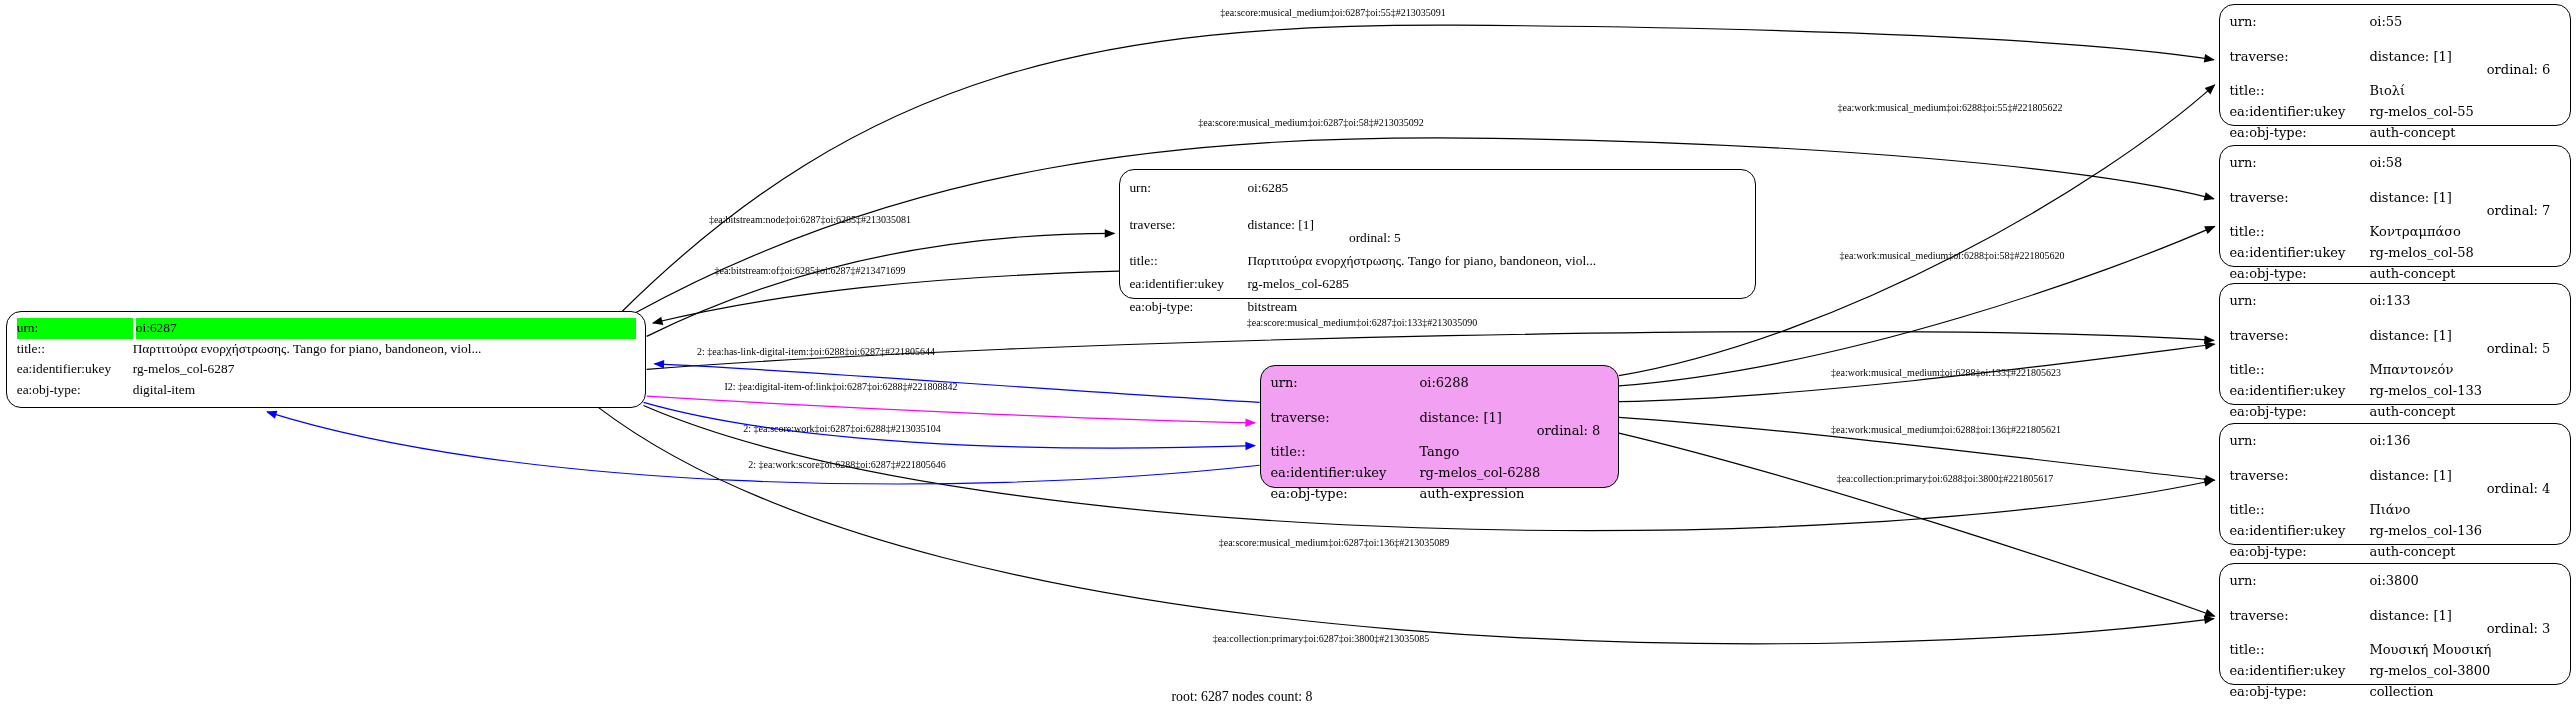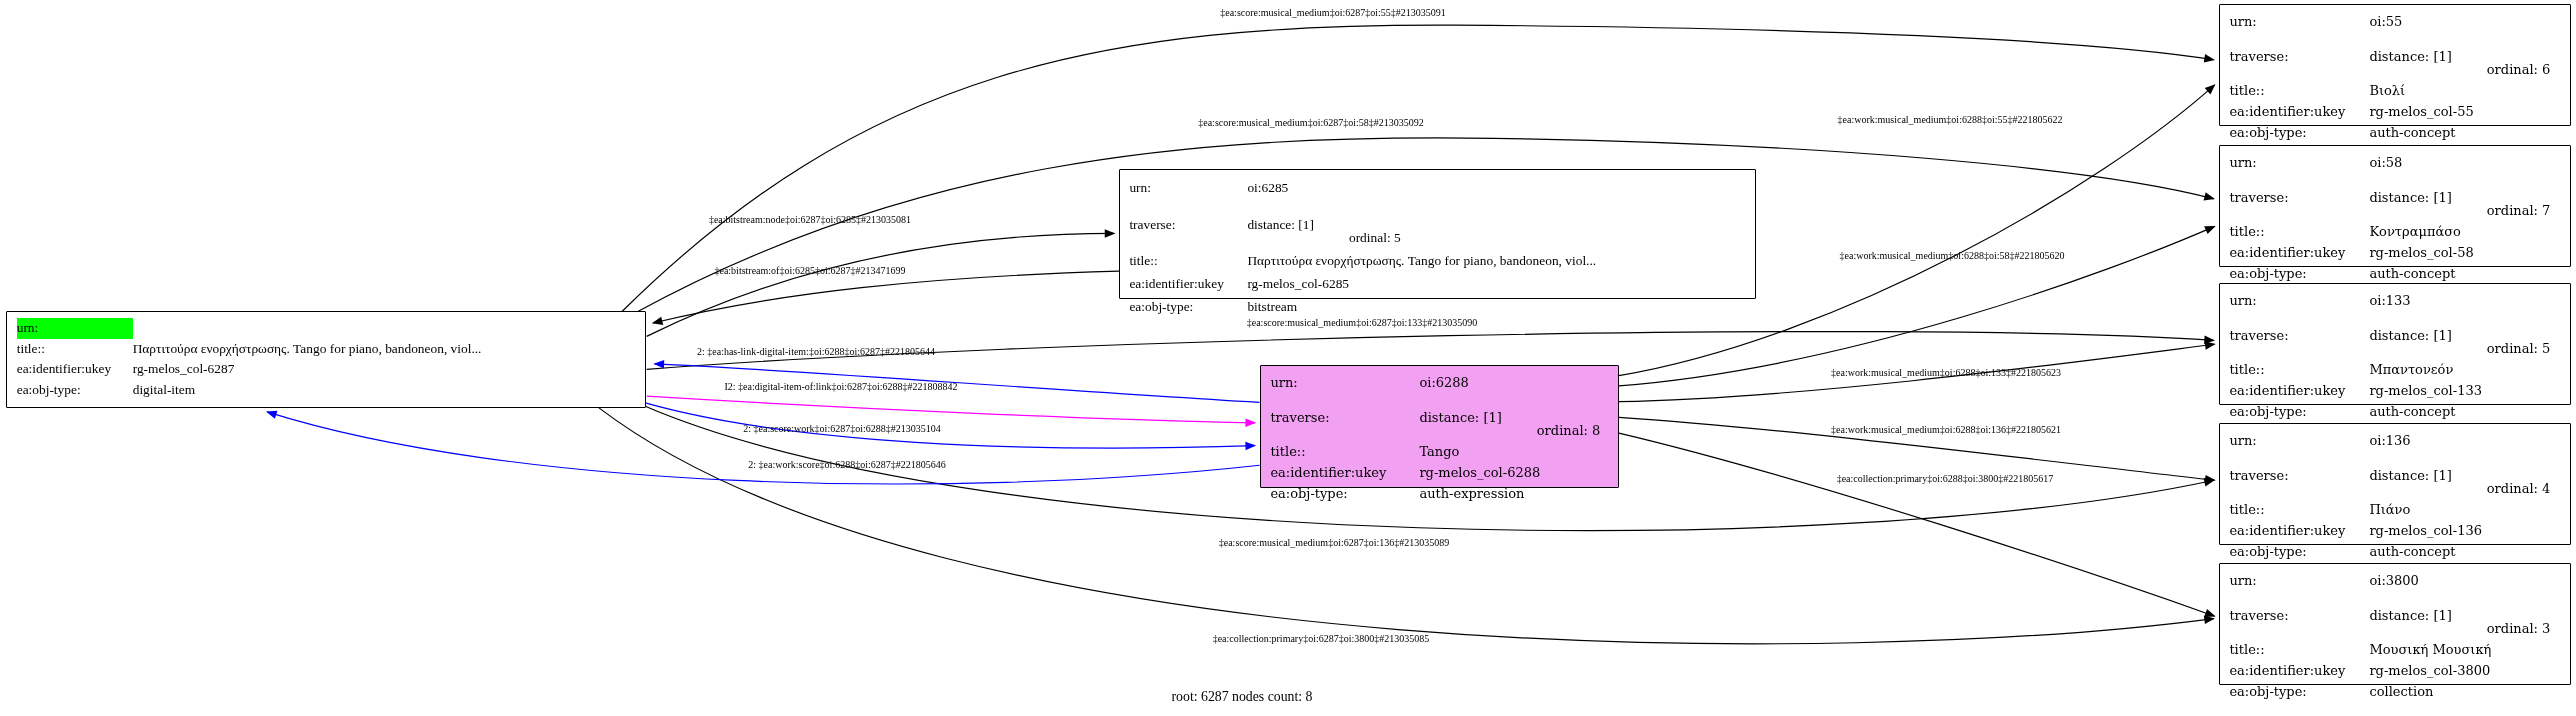"urn:" .node { border-radius: 1px -> 15px }
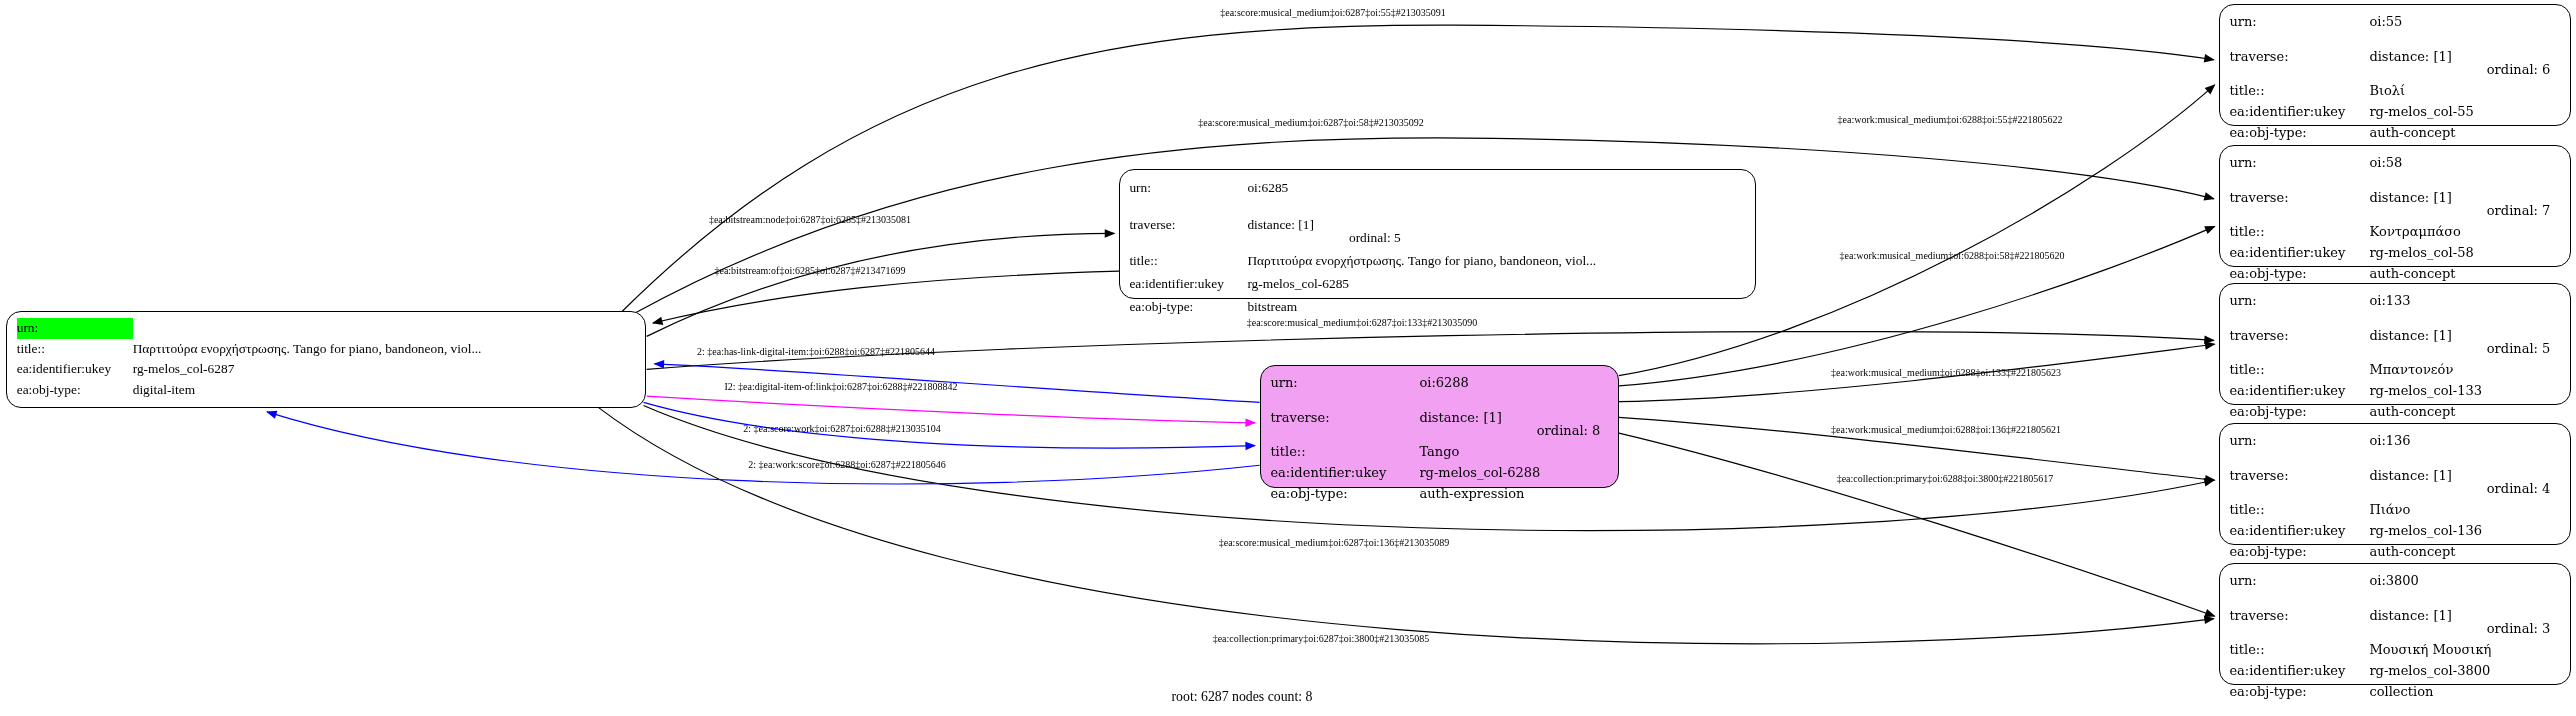"‡ea:work:musical_medium‡oi:6288‡oi:55‡#2" div.elabel { top: 112px -> 100px }
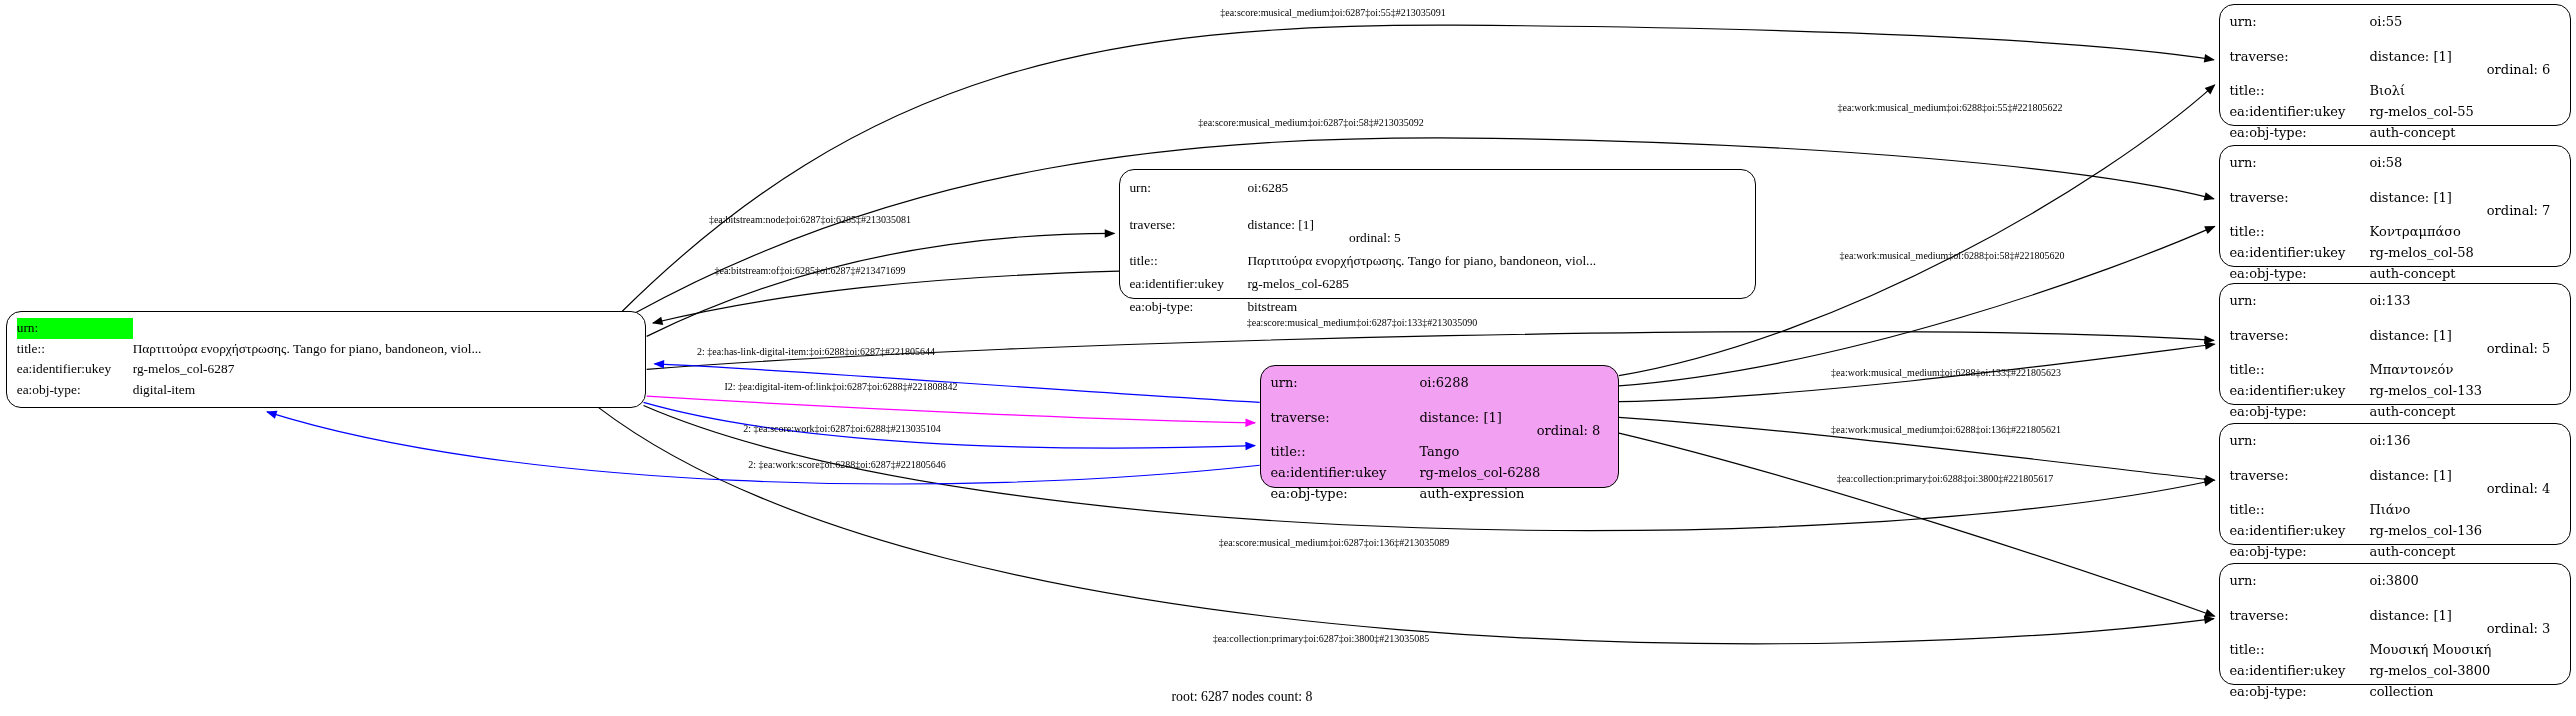"oi:6287" span.v { html: none -> <span>oi:6287</span> }
